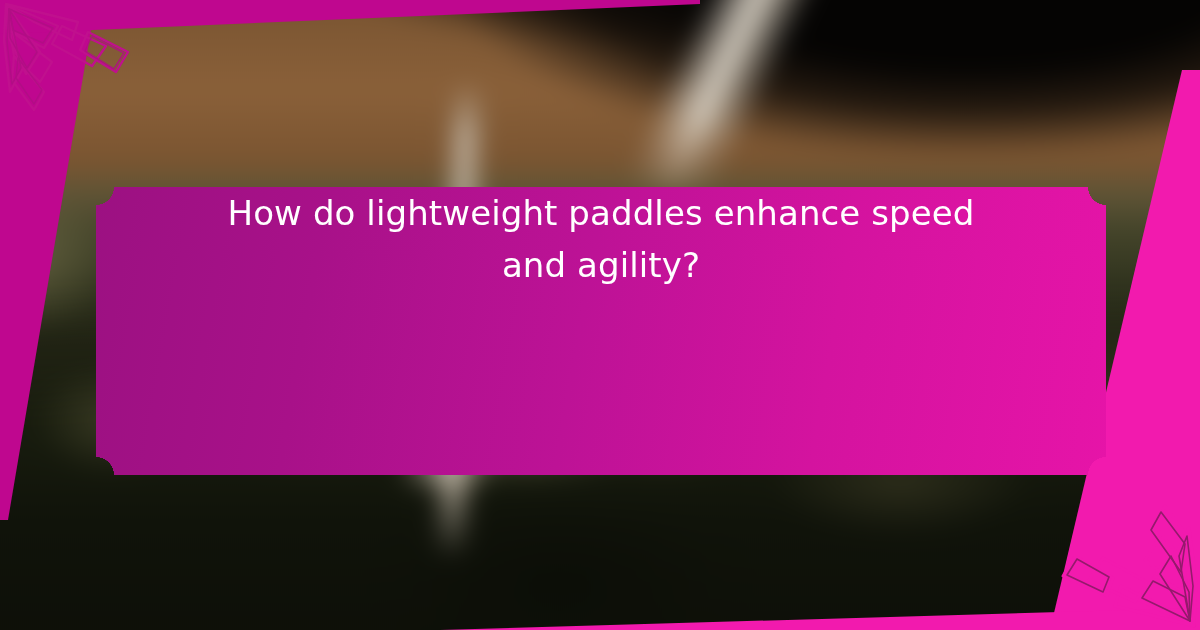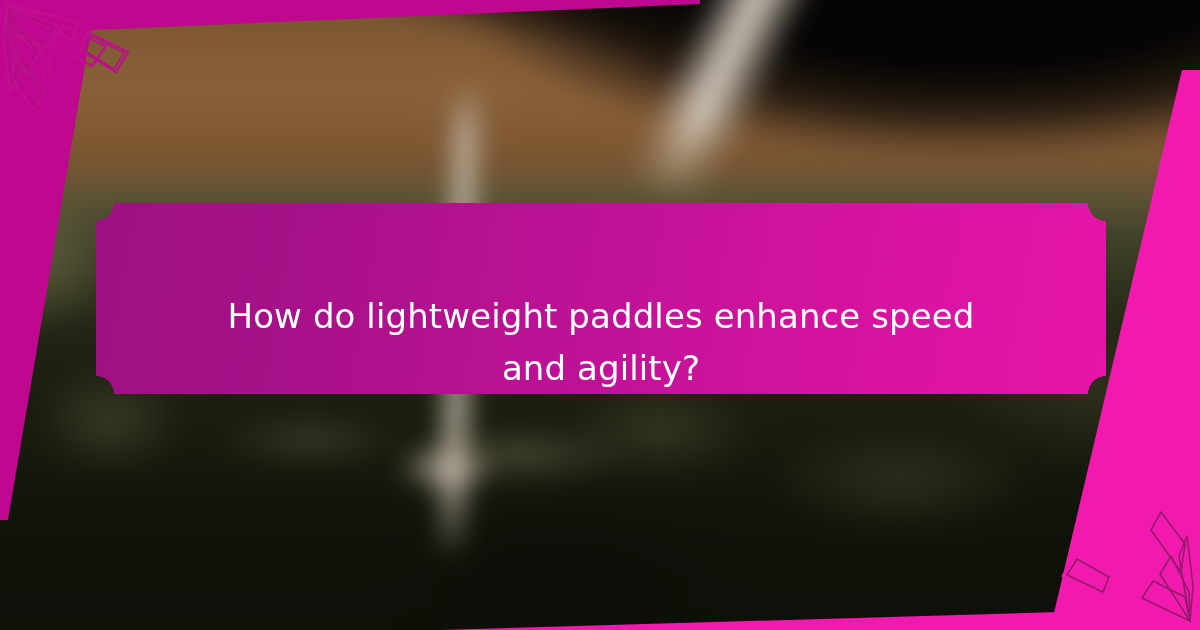"How do lightweight paddles enhance" .banner { align-items: flex-end -> flex-start; height: 191px -> 288px; top: 203px -> 187px }
